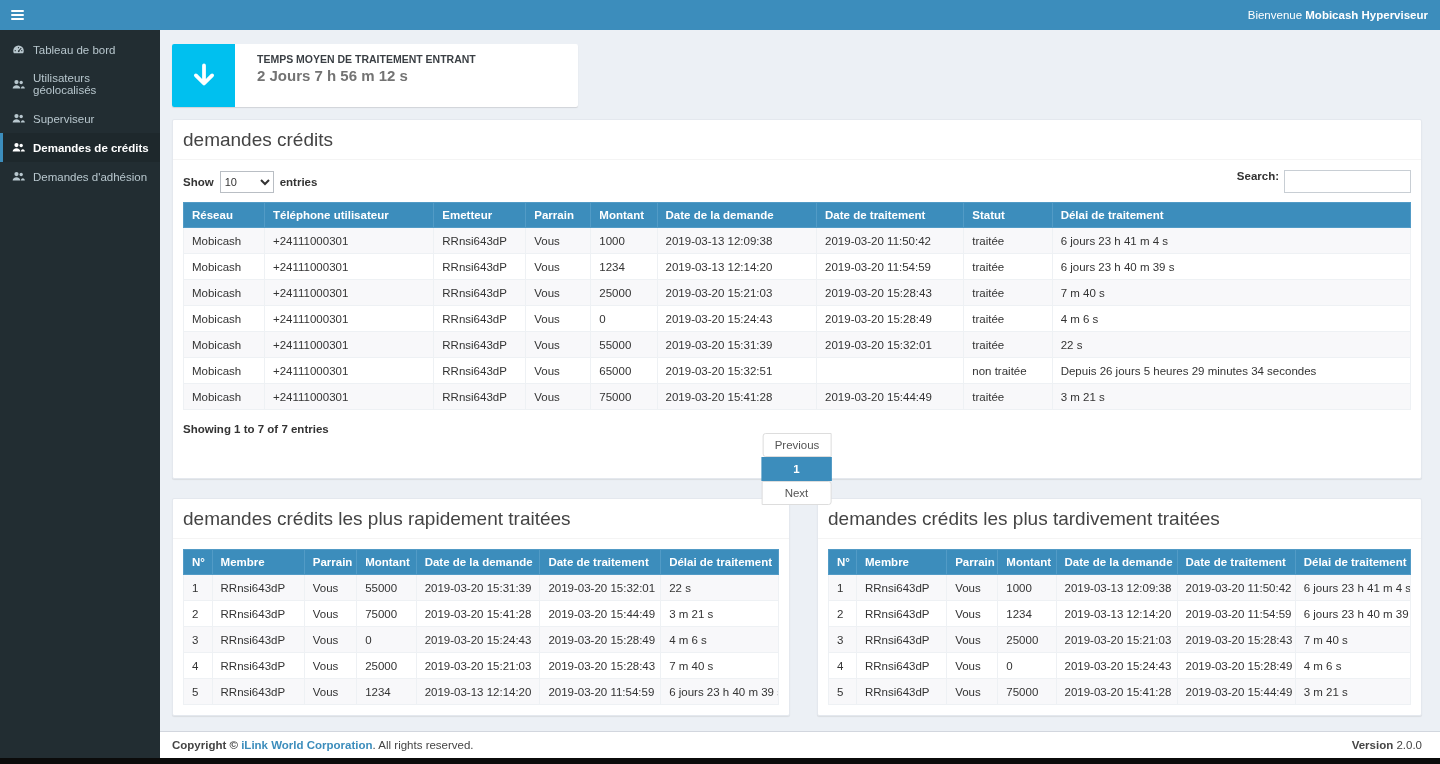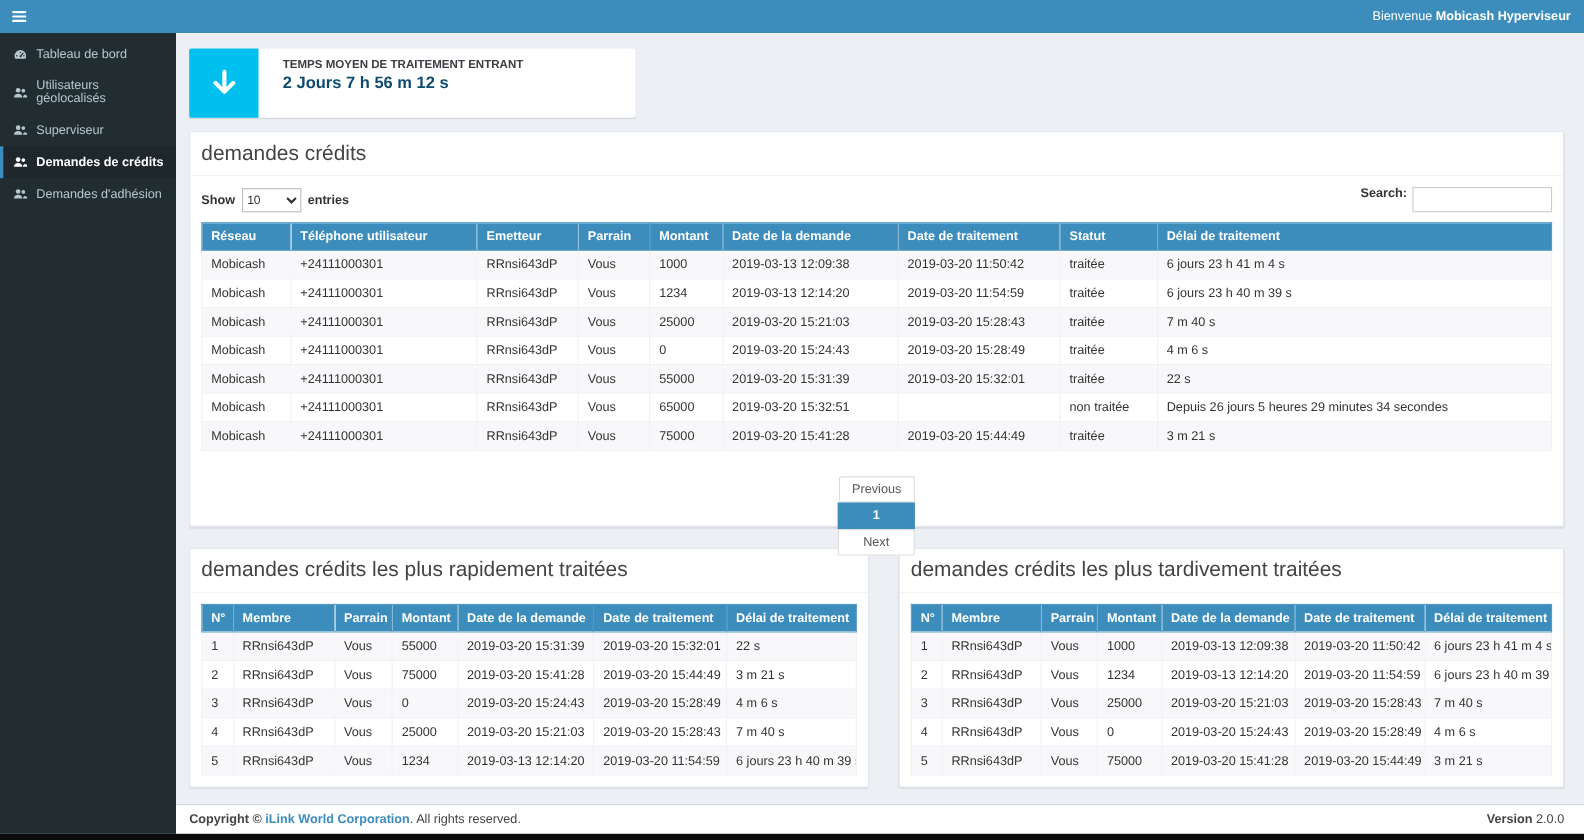"2 Jours 7 h 56" .info-value { color: #0c4a6e -> #737373 }
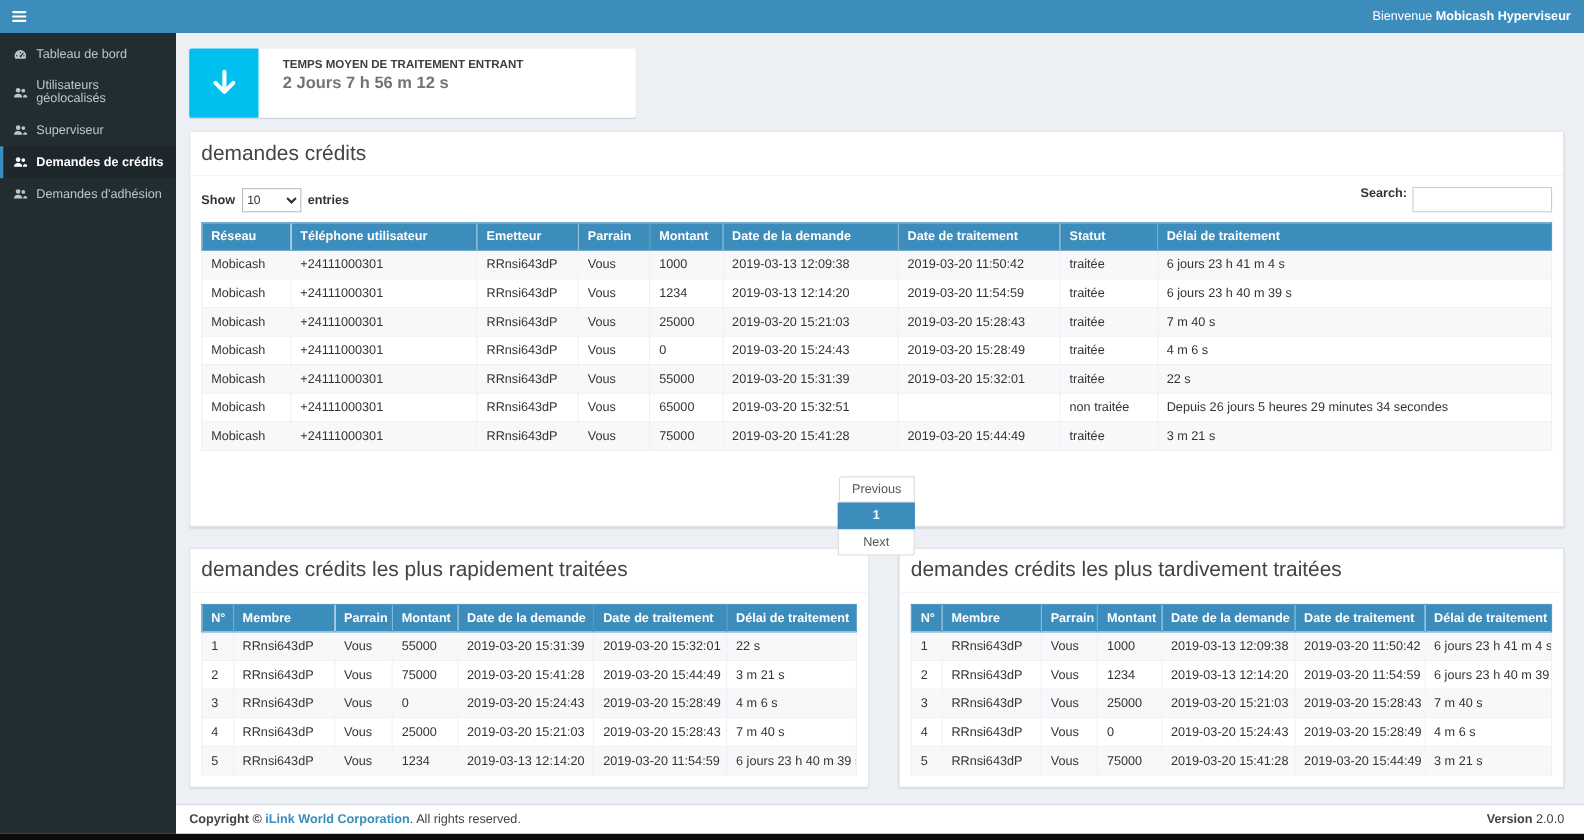"Showing 1 to 7 of" div.showing { html: none -> <div>Showing 1 to 7 of 7 entries</div> }
